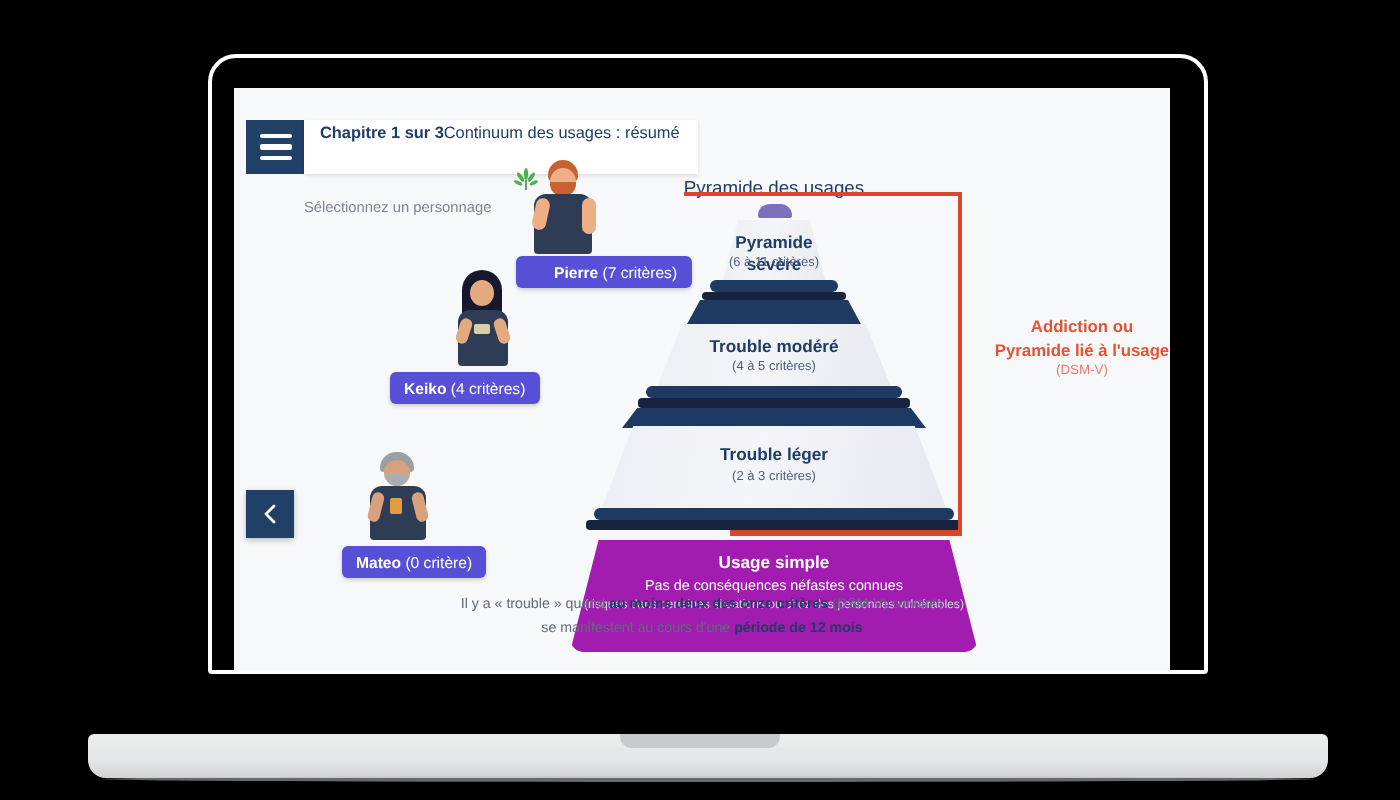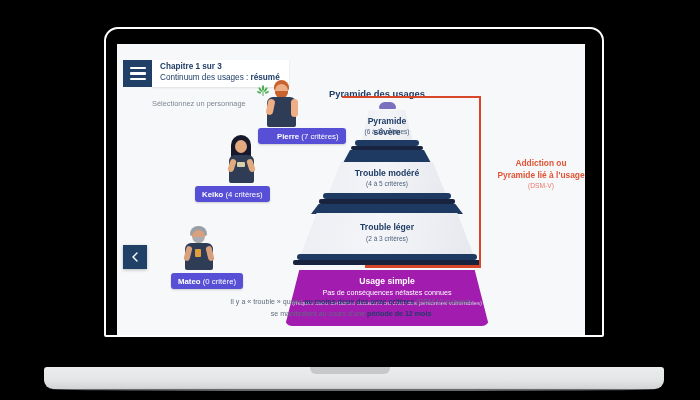"Chapitre 1 sur 3" .hdr-card { flex-direction: column -> row }
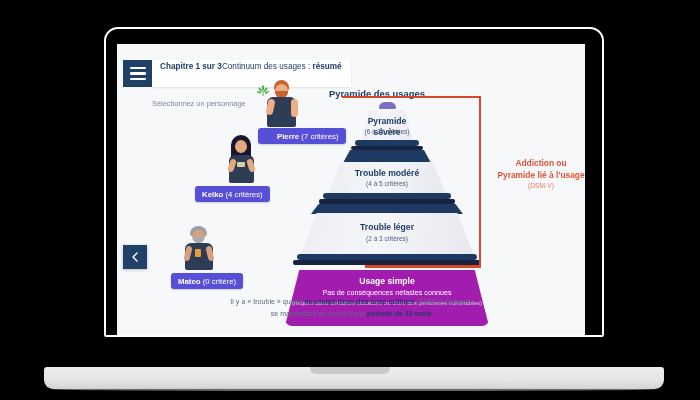"résumé" .hdr-l2 b { font-weight: bold -> normal }
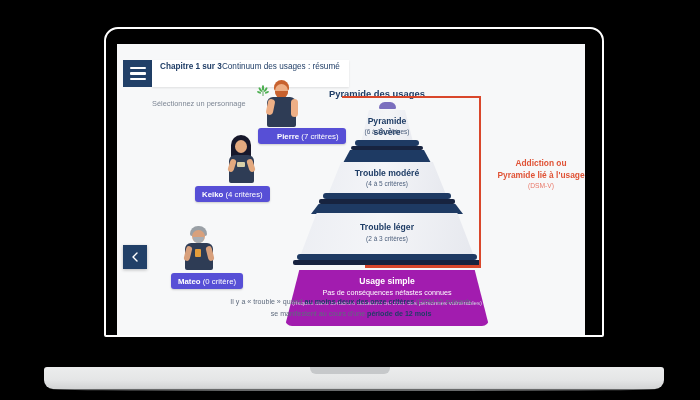"Pyramide des usages" .pyr-title { font-weight: bold -> normal; text-align: none -> center }
